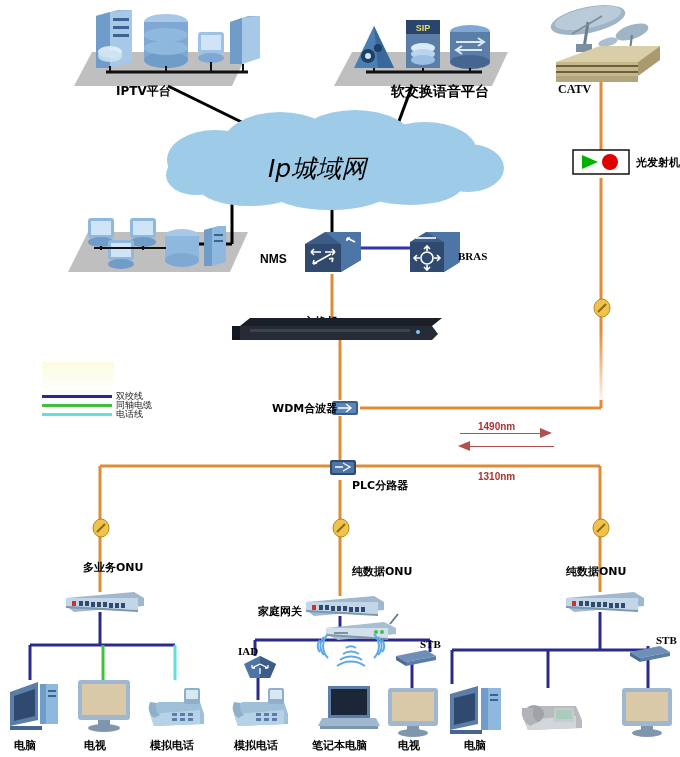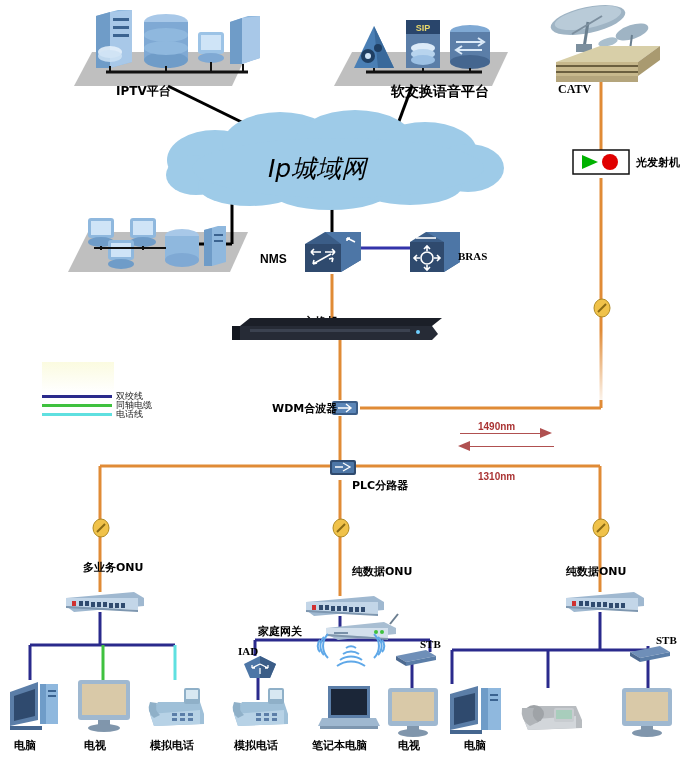"家庭网关" div.lbl { top: 624px -> 604px }
